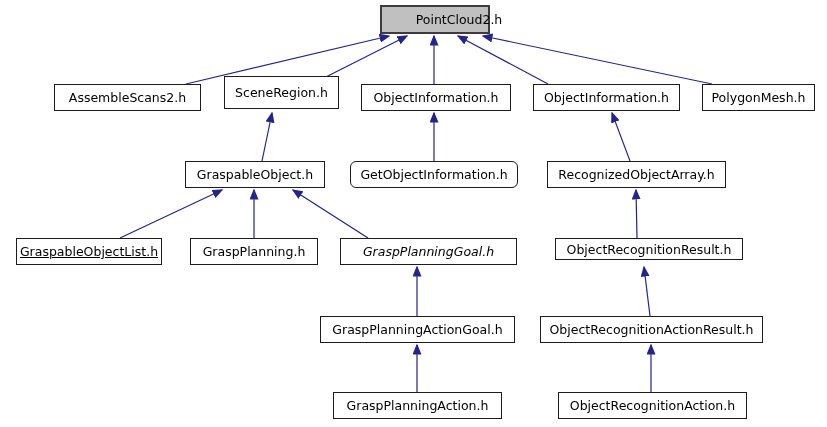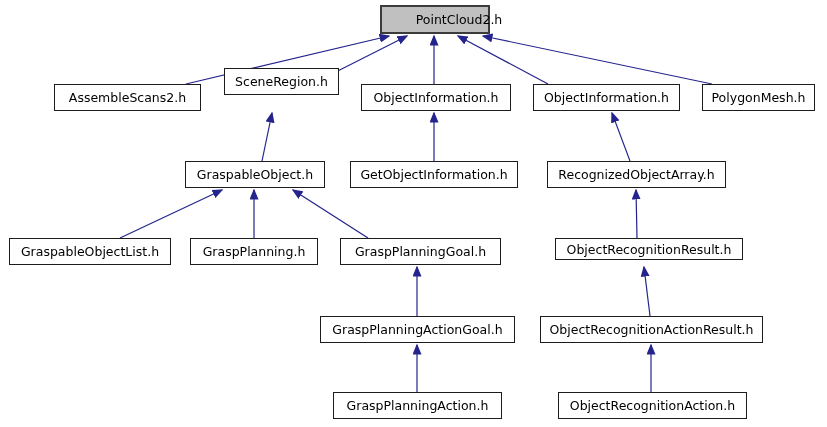"SceneRegion.h" div.node { height: 27px -> 33px; top: 68px -> 76px }
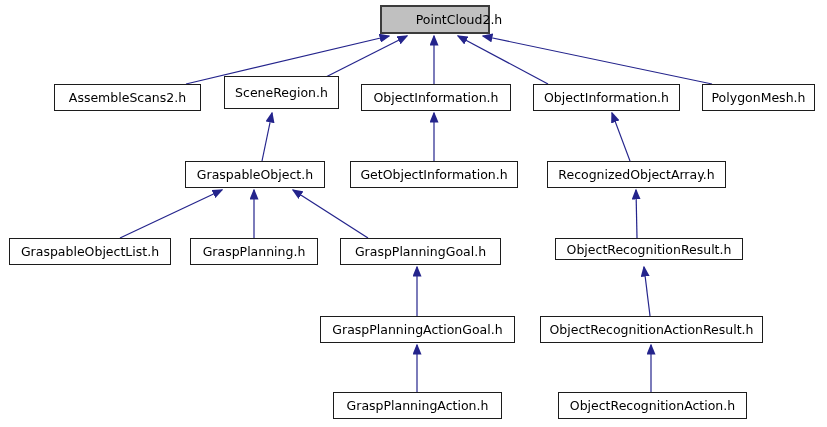"GetObjectInformation.h" div.node { border-radius: none -> 6px }
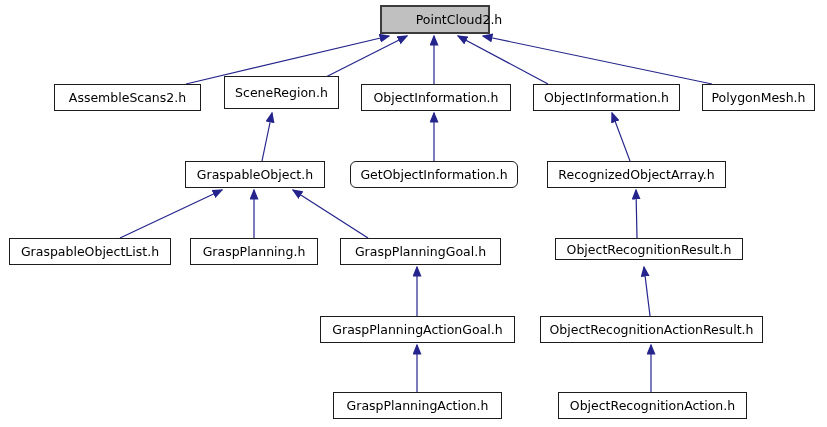"GraspableObjectList.h" div.node { left: 9px -> 16px; text-decoration: none -> underline; width: 162px -> 146px }
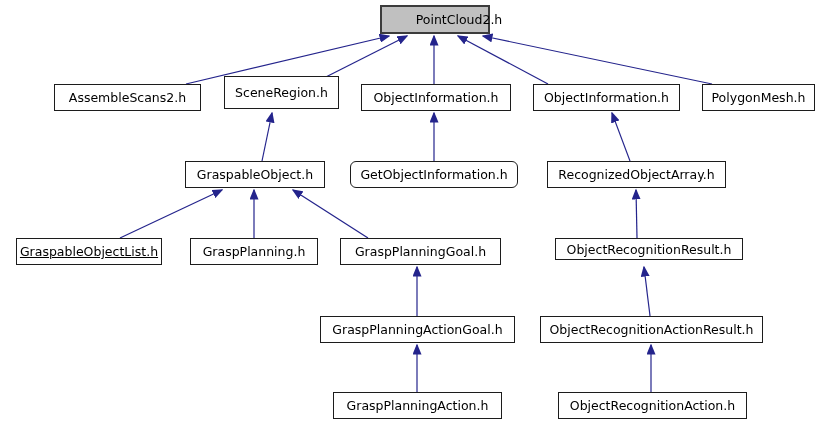"GraspPlanningGoal.h" div.node { font-style: none -> italic; width: 161px -> 177px }
